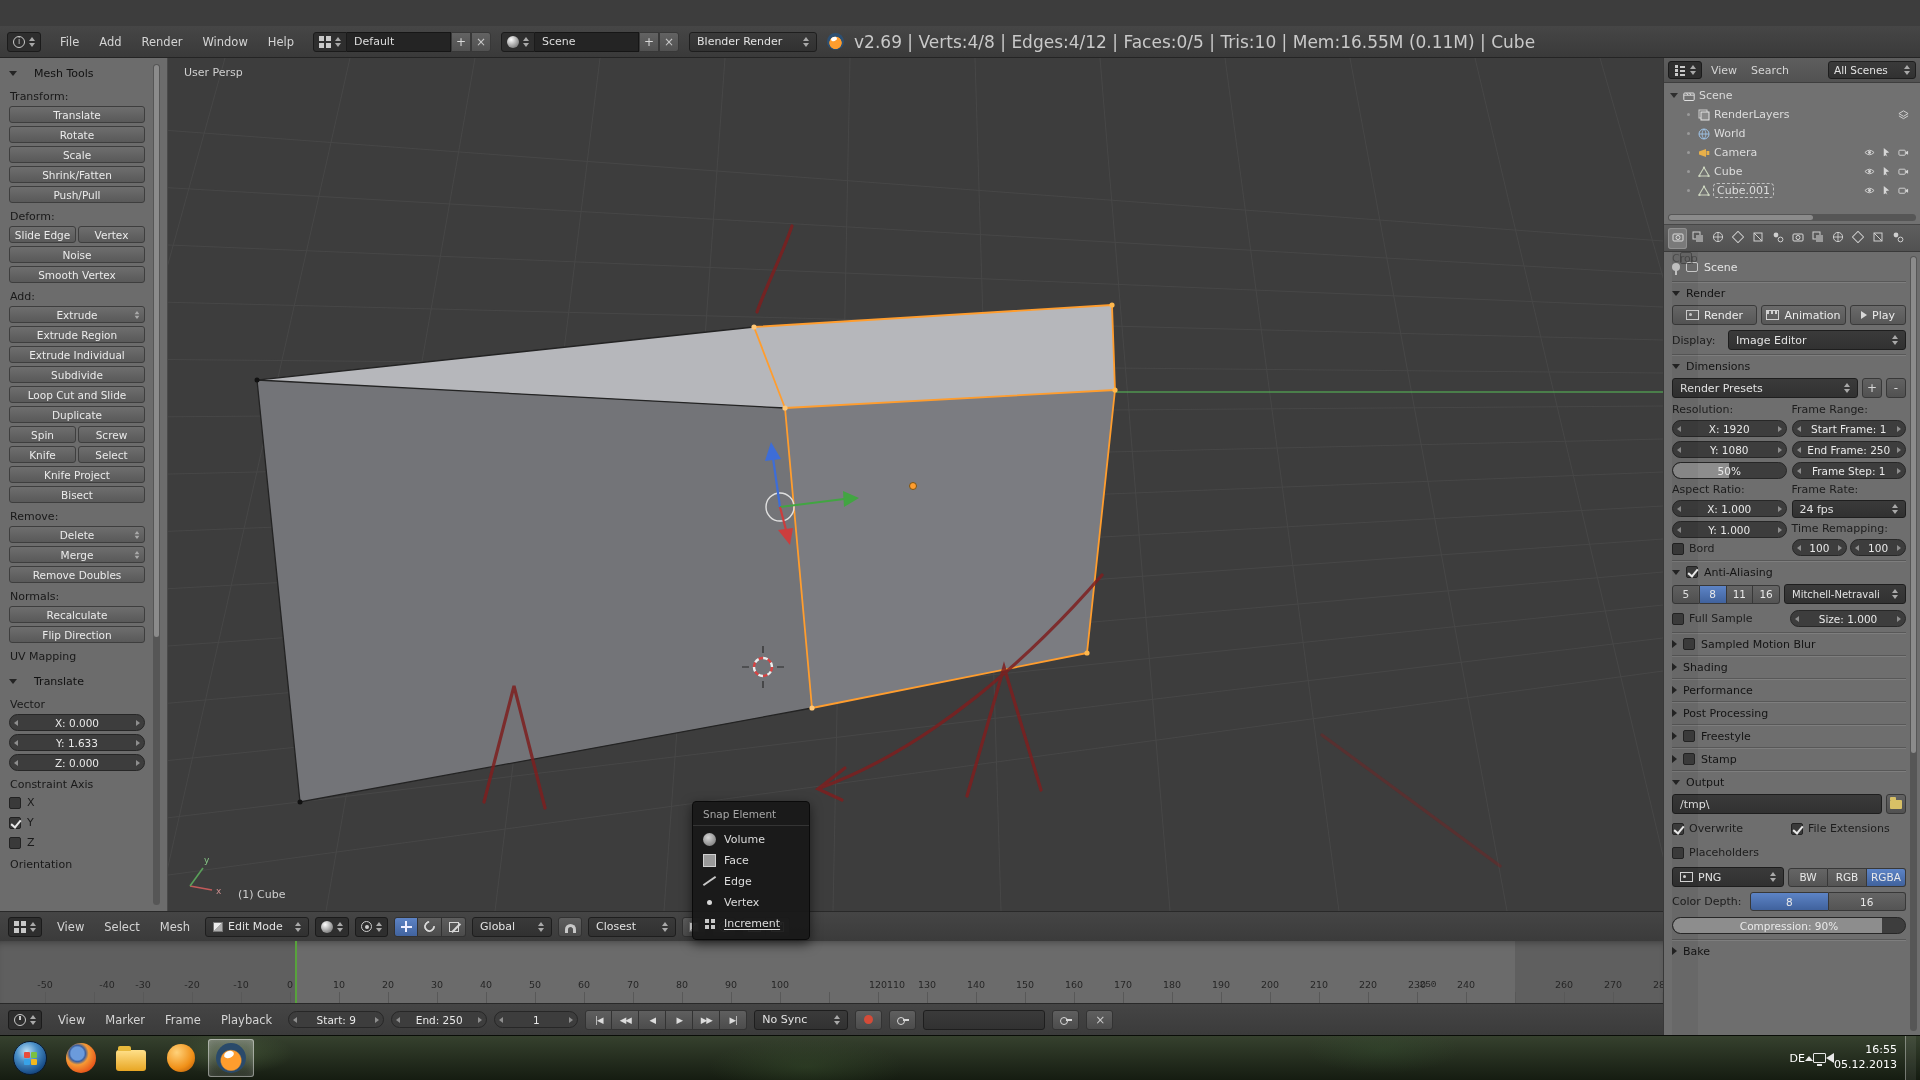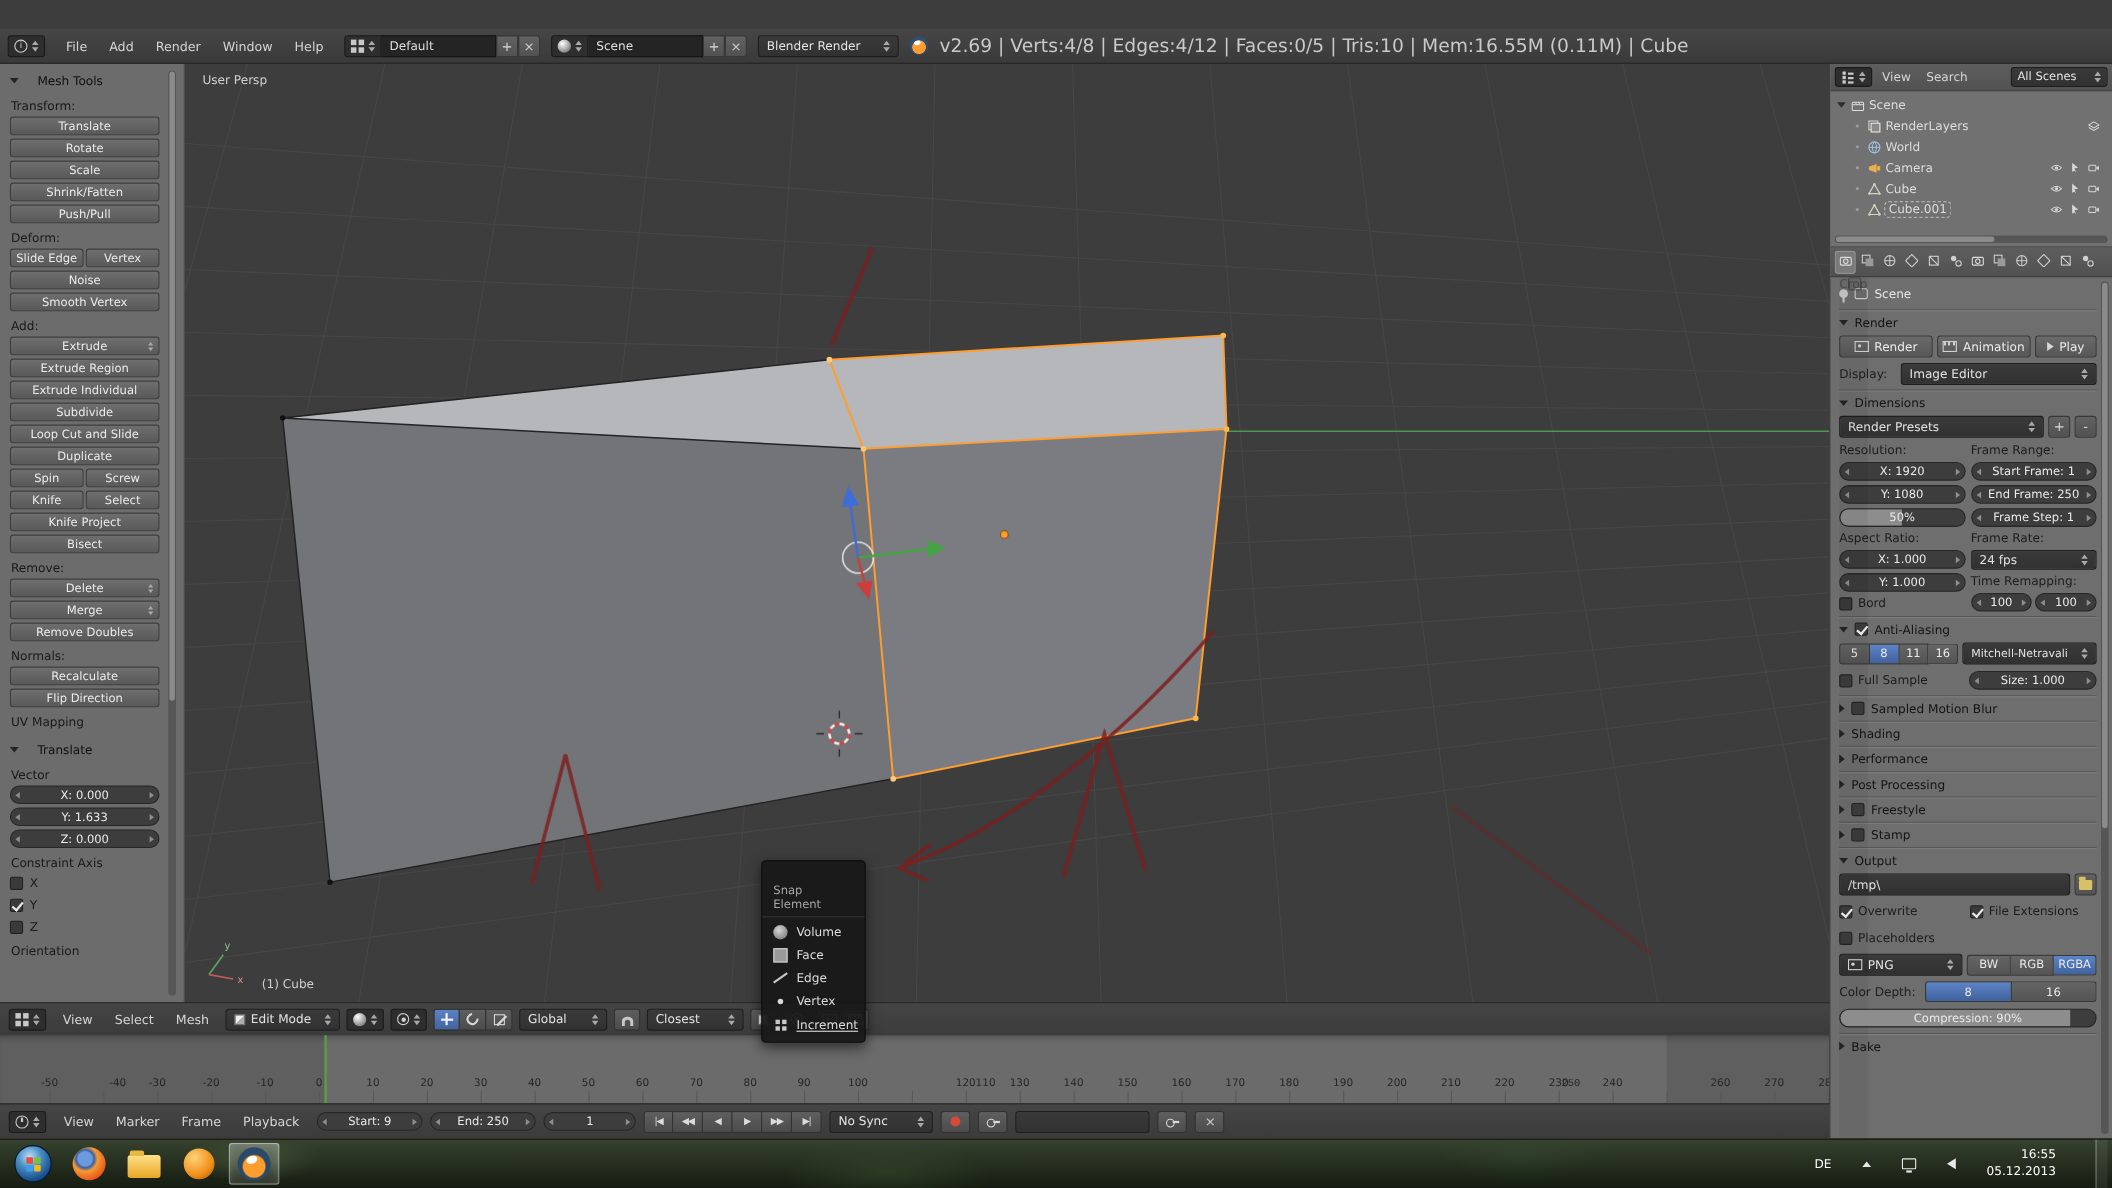"Snap Element" .snap-menu { padding: 18px 0 5px -> 3px 0 5px; top: 724px -> 743px; width: 95px -> 118px }
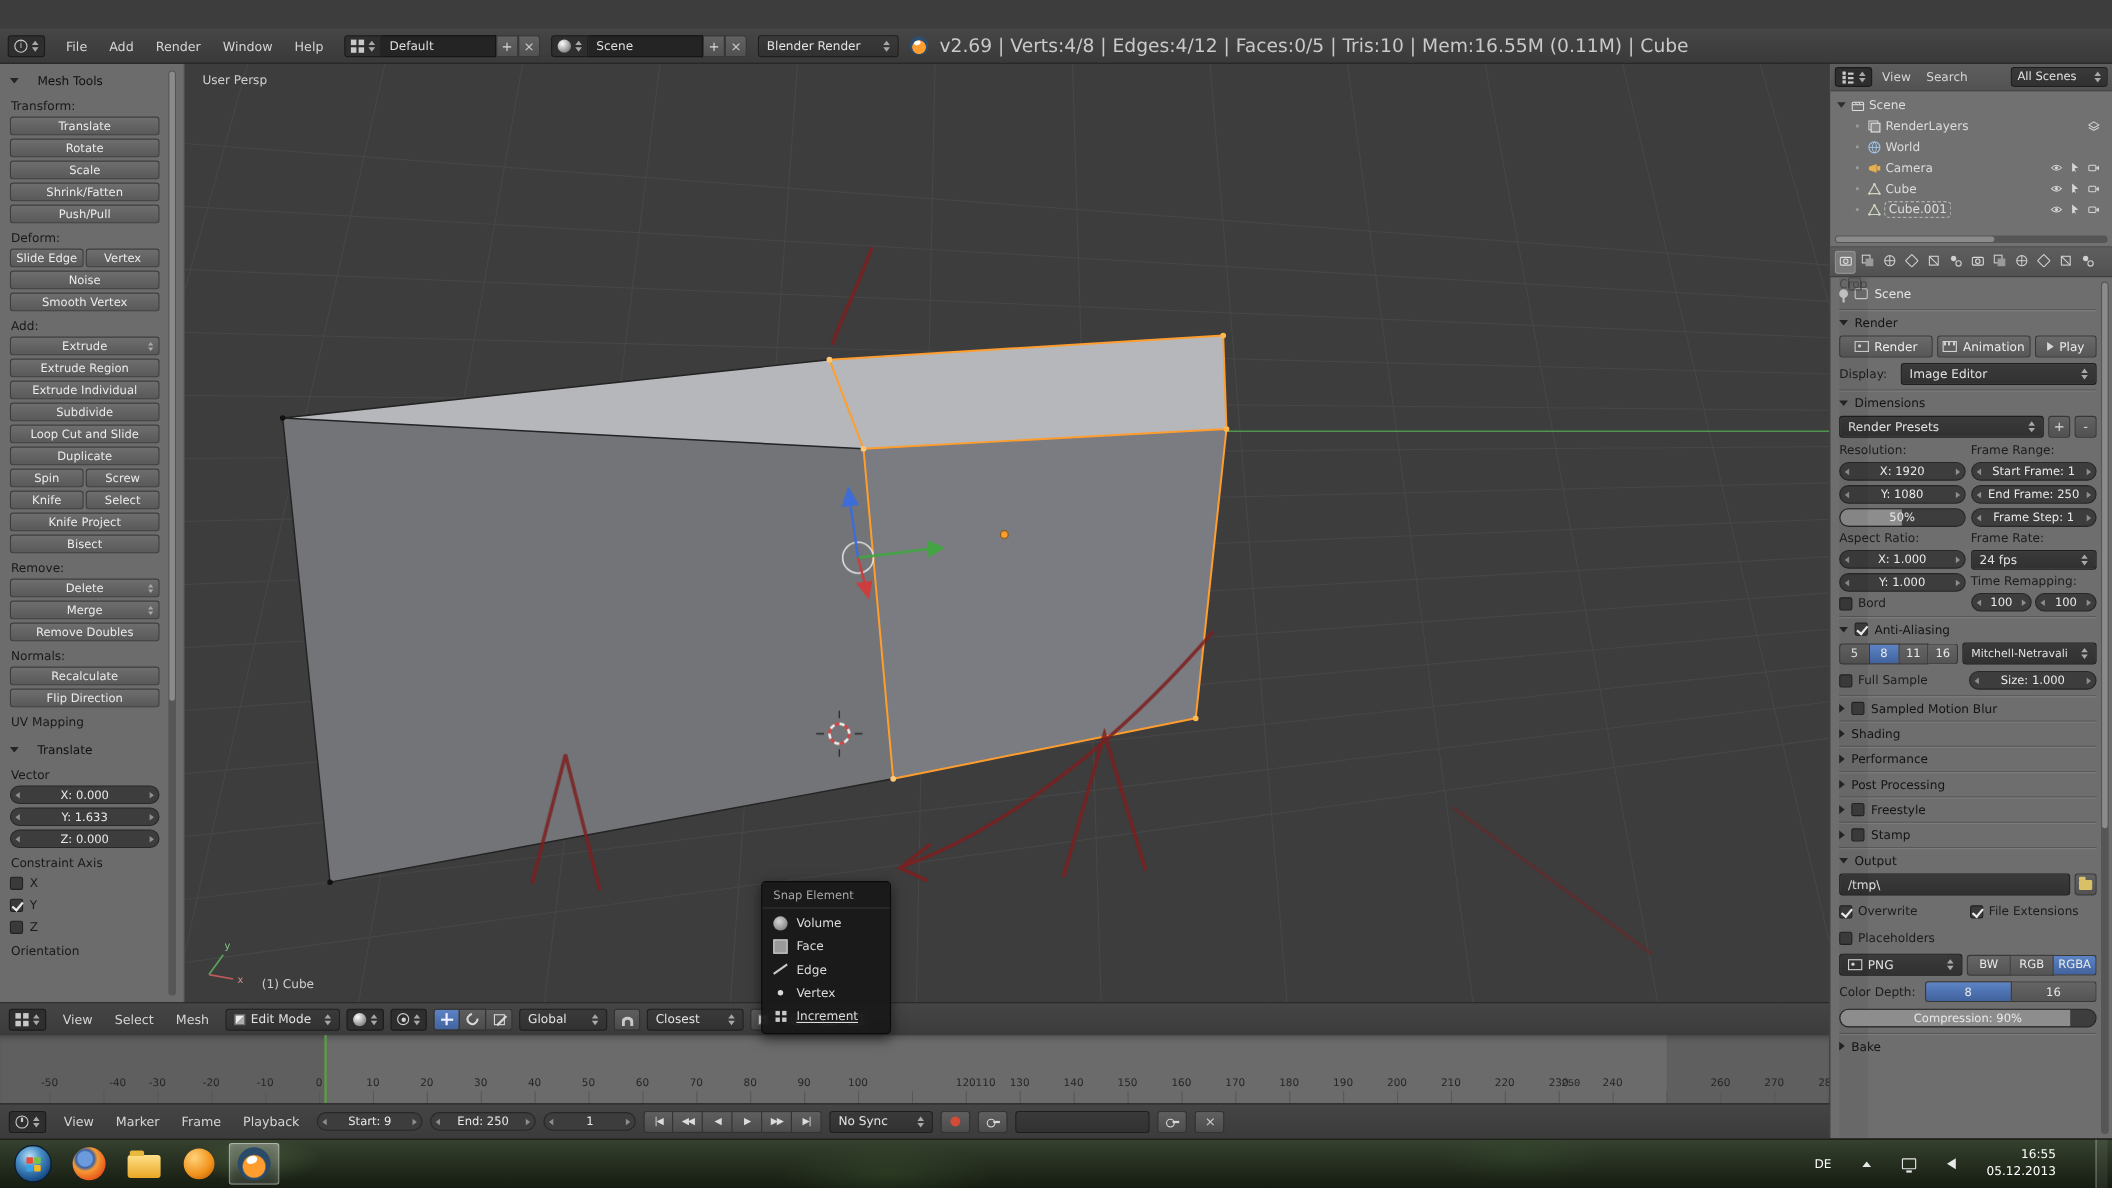"DE" .tray { gap: 28px -> 0 }
